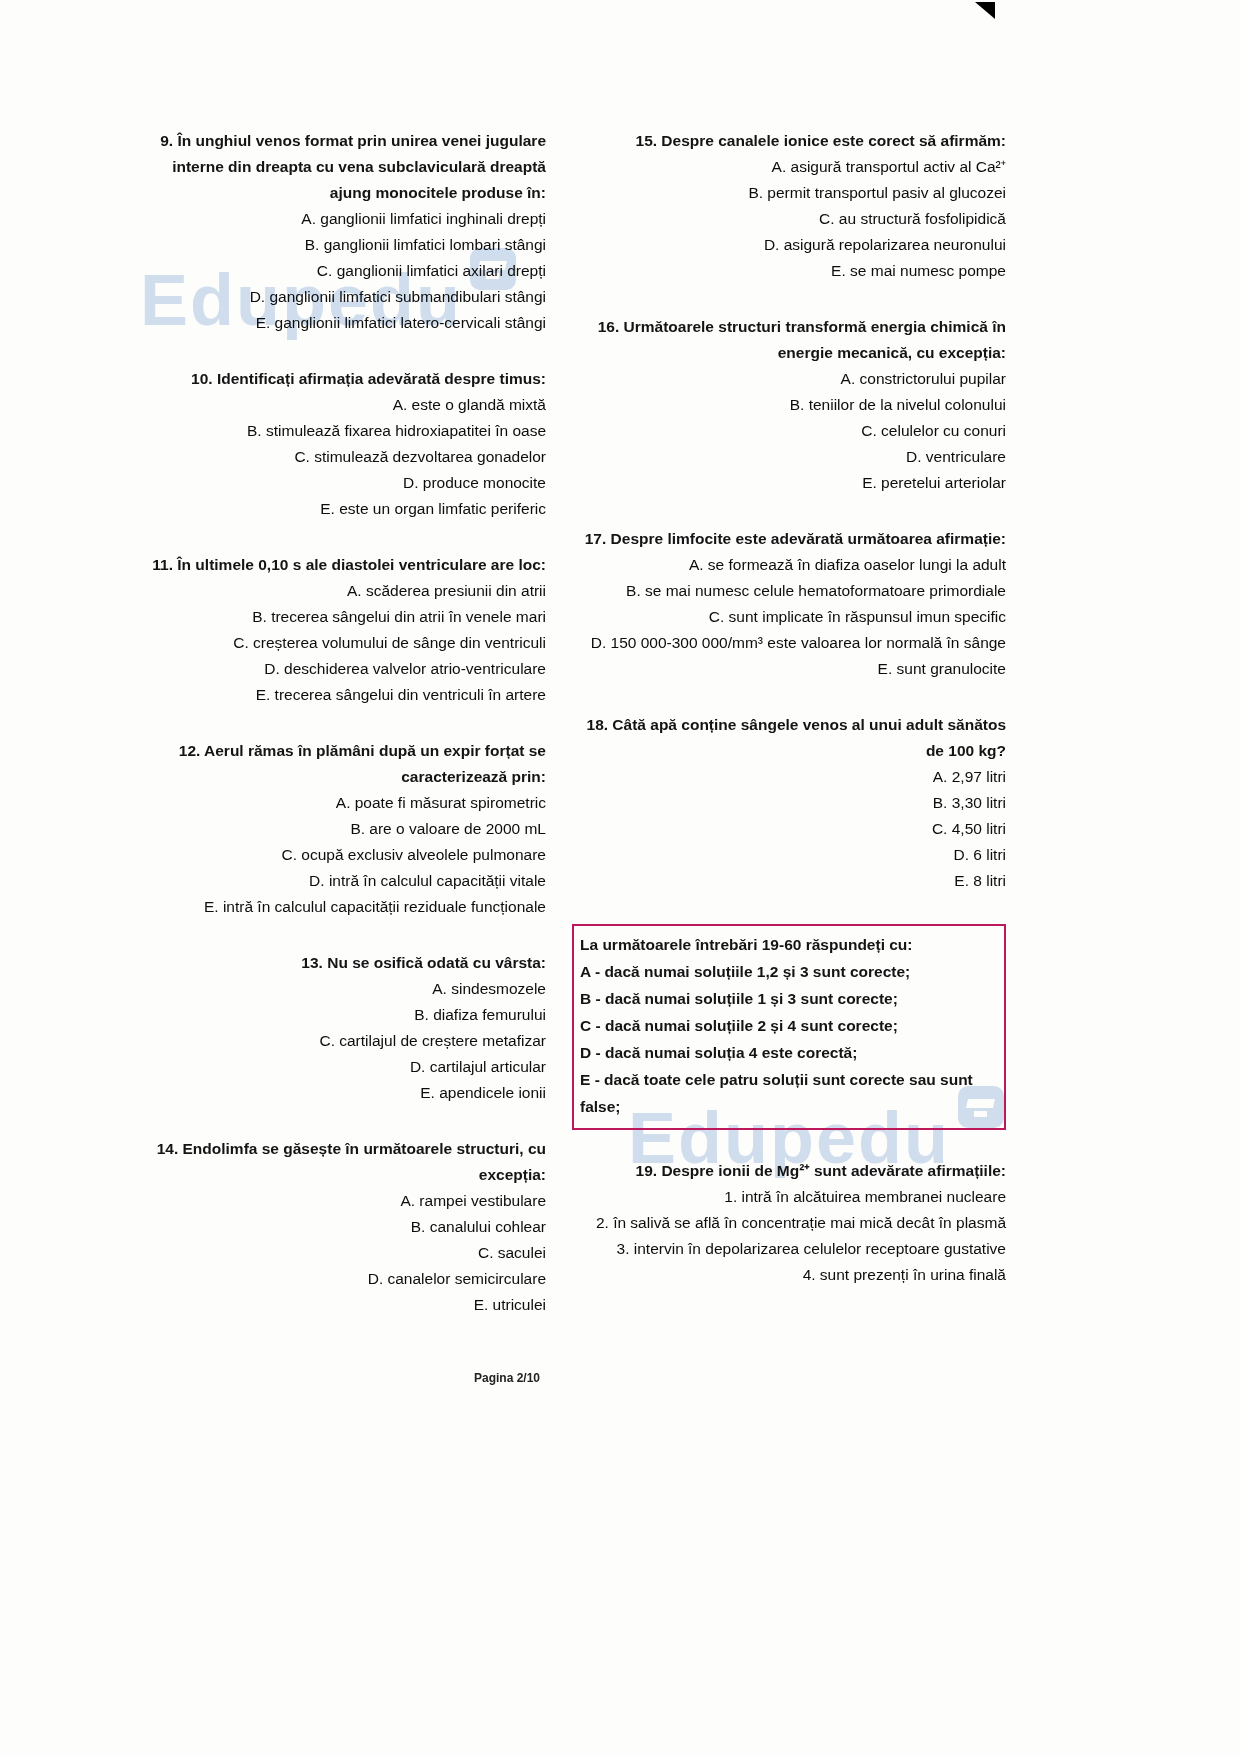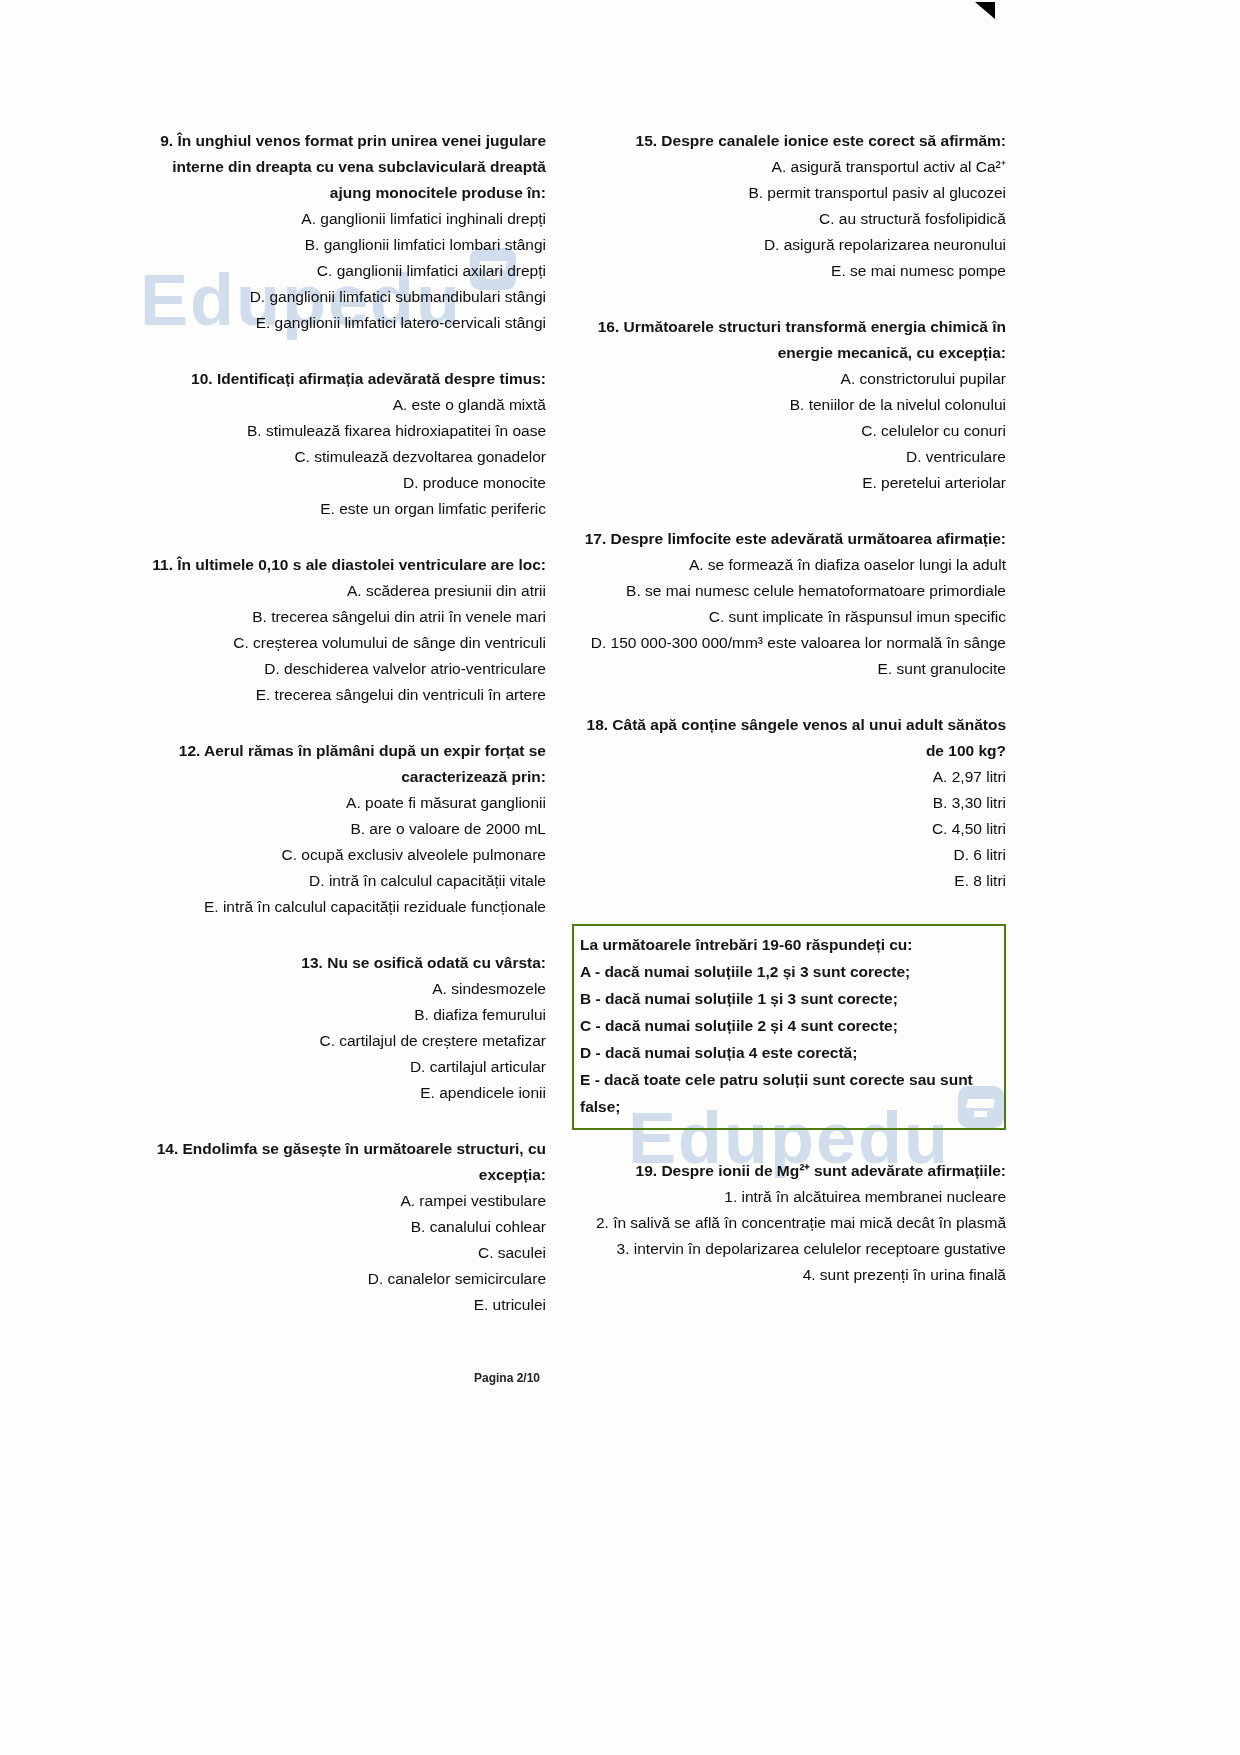"A. poate fi măsurat ganglionii" div.option { text: ganglionii -> spirometric }
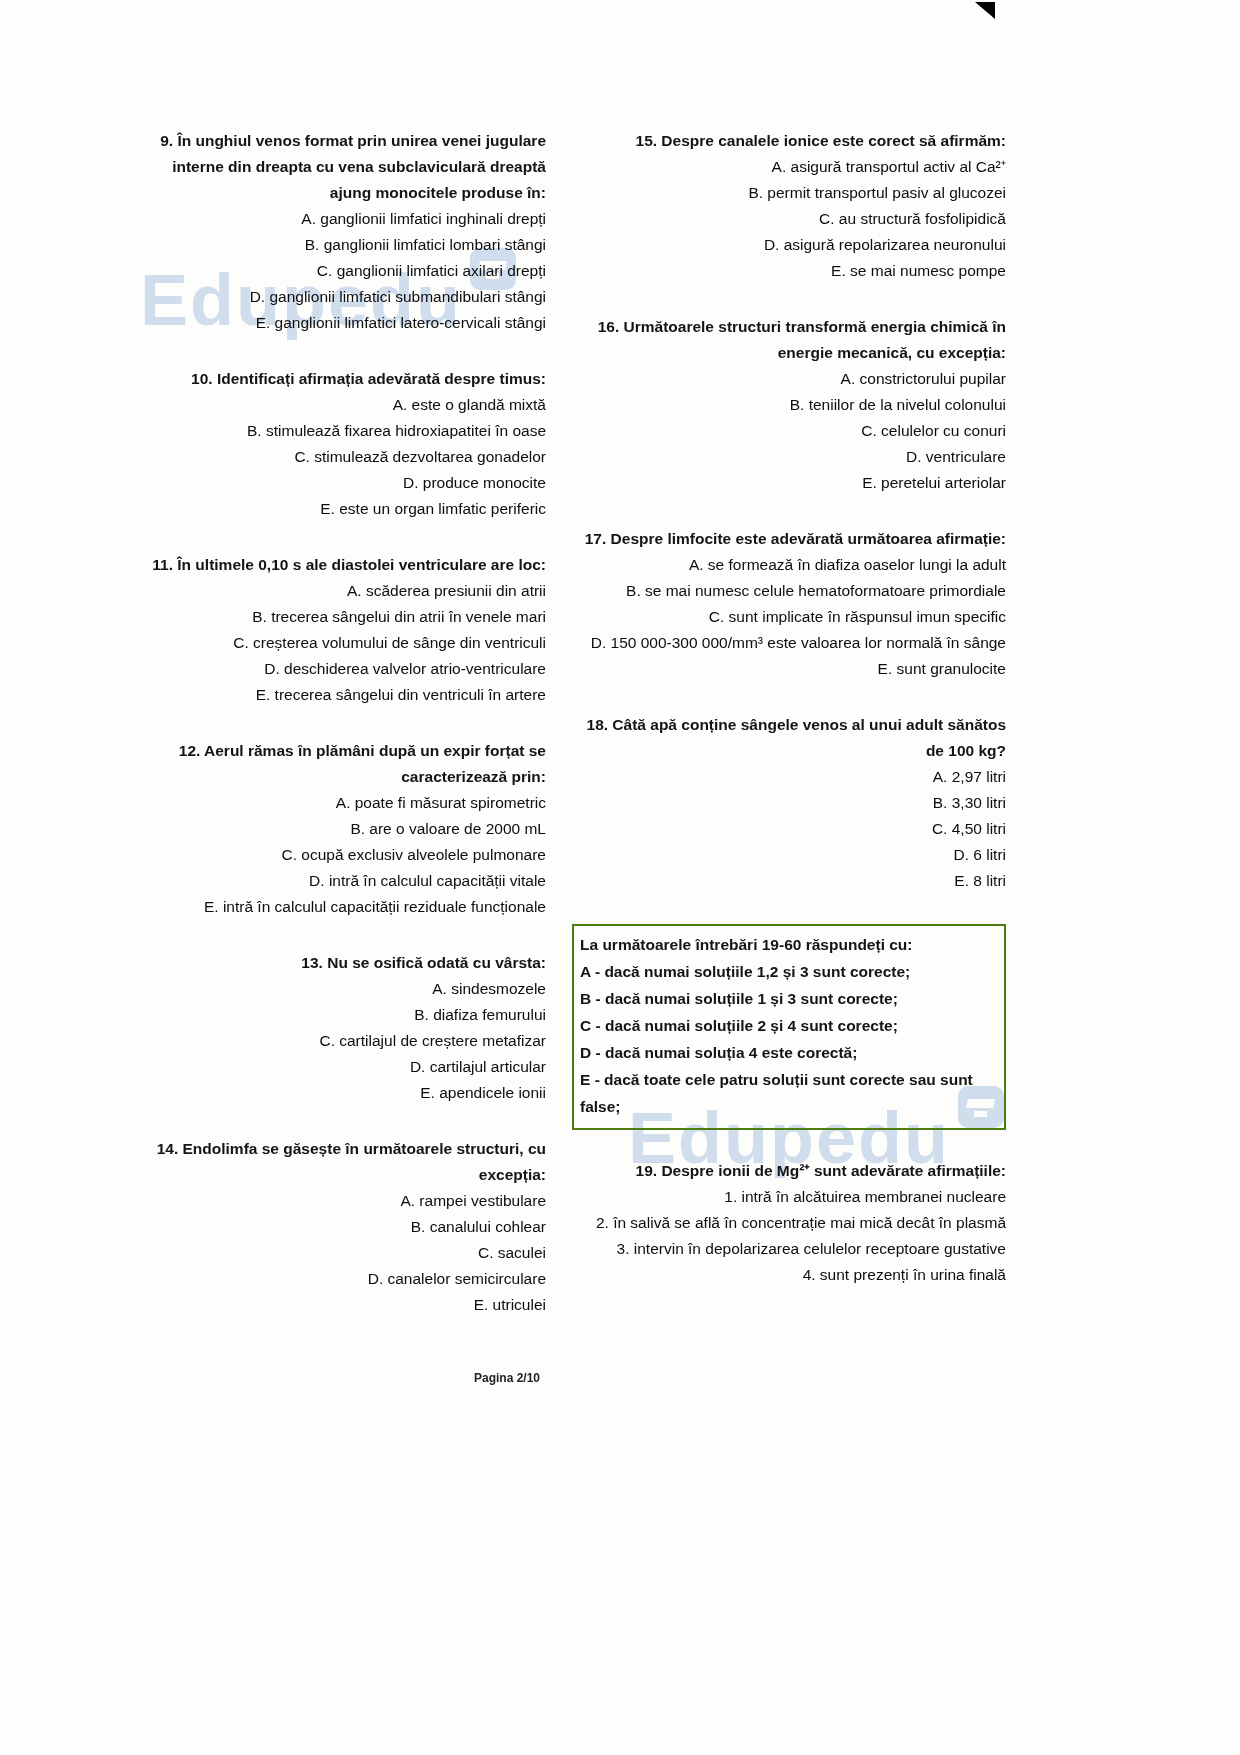"La următoarele întrebări 19-60" .instruction-box { border: 2px solid #4d7c0f -> 2px solid #be185d }
